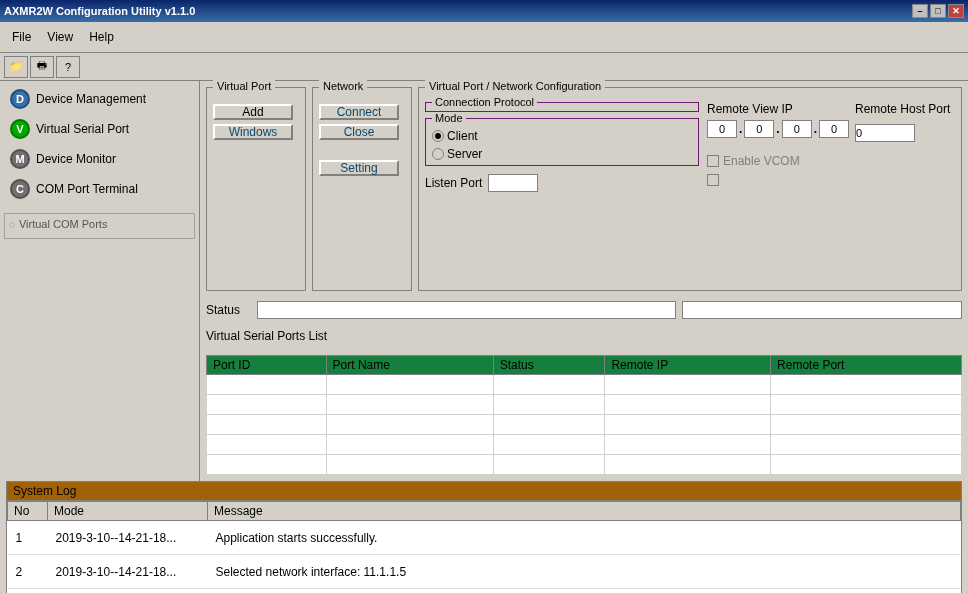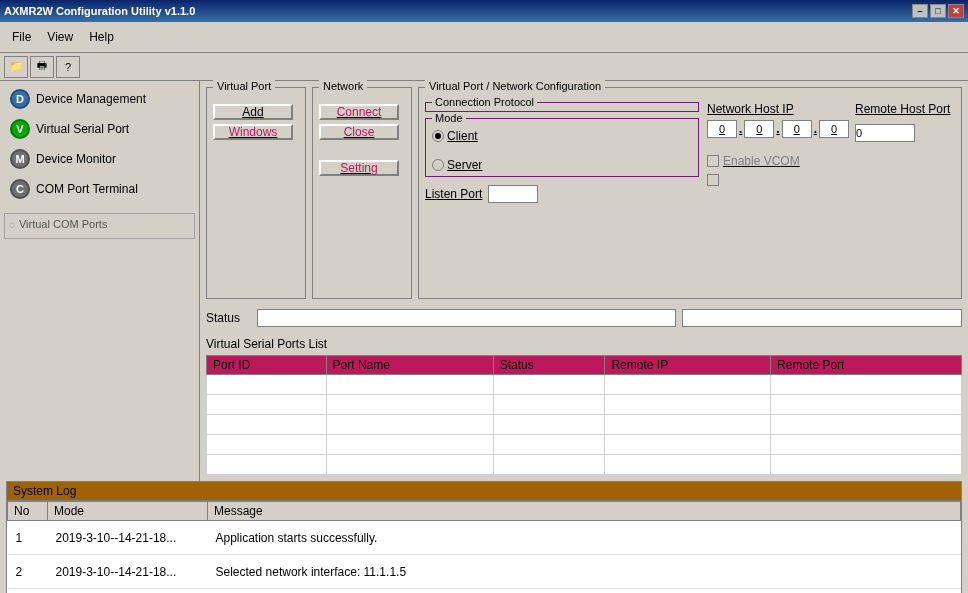"Virtual Port" .panel-group { text-decoration: underline -> none }
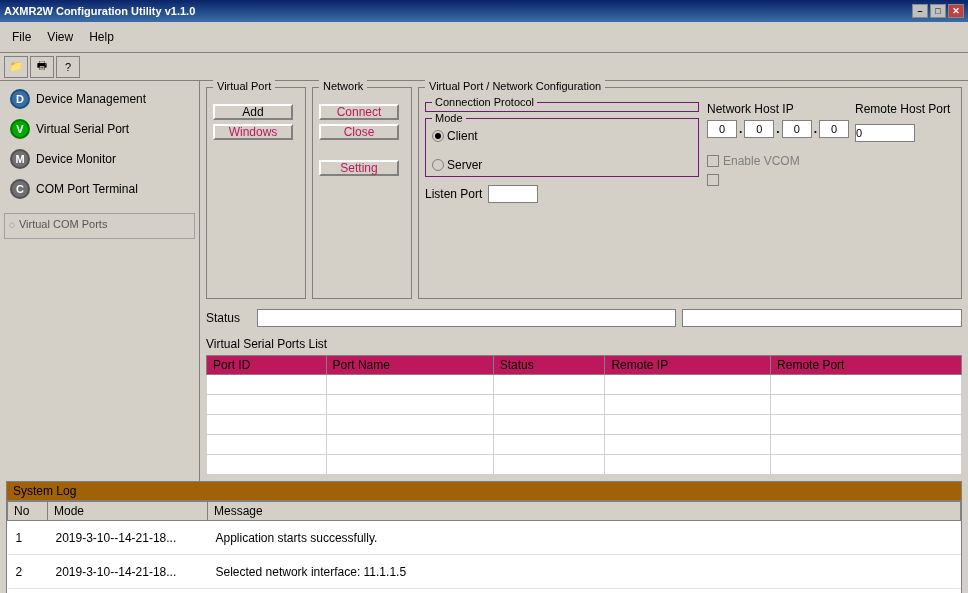"Connect" .btn.disabled { color: #be185d -> #0c4a6e }
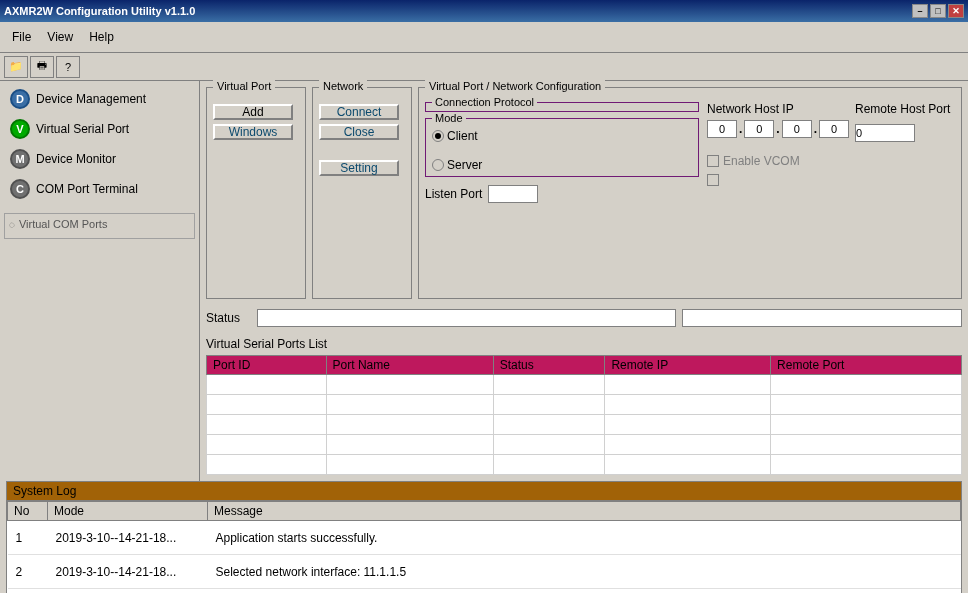"Network Host IP" div { text: Network Host -> Remote View }
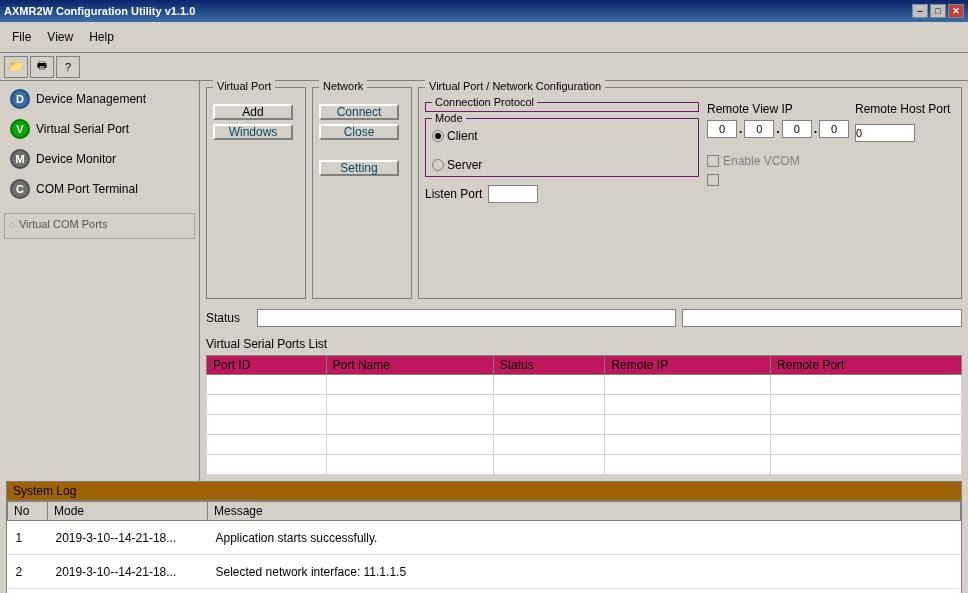"Client" div.radio-row { gap: 15px -> 4px }
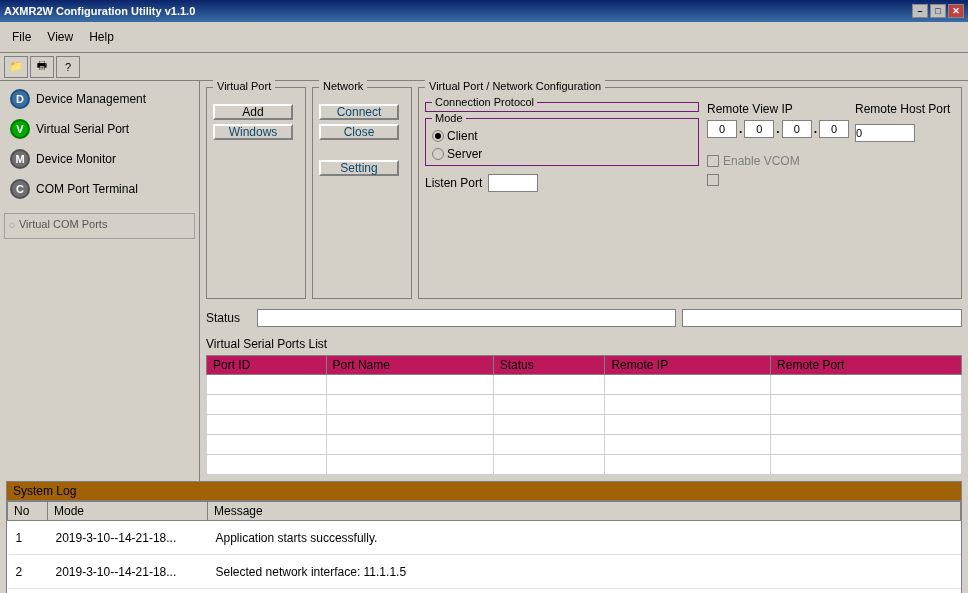"Virtual Serial Ports List" .list-title { margin-bottom: 4px -> 12px }
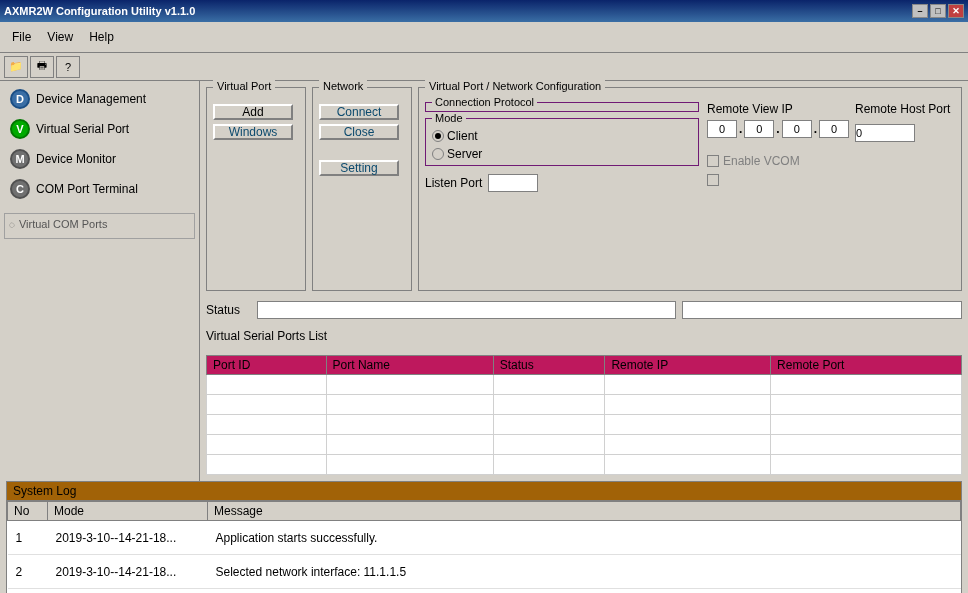"Port ID" .data-table th { background: #be185d -> #15803d }
